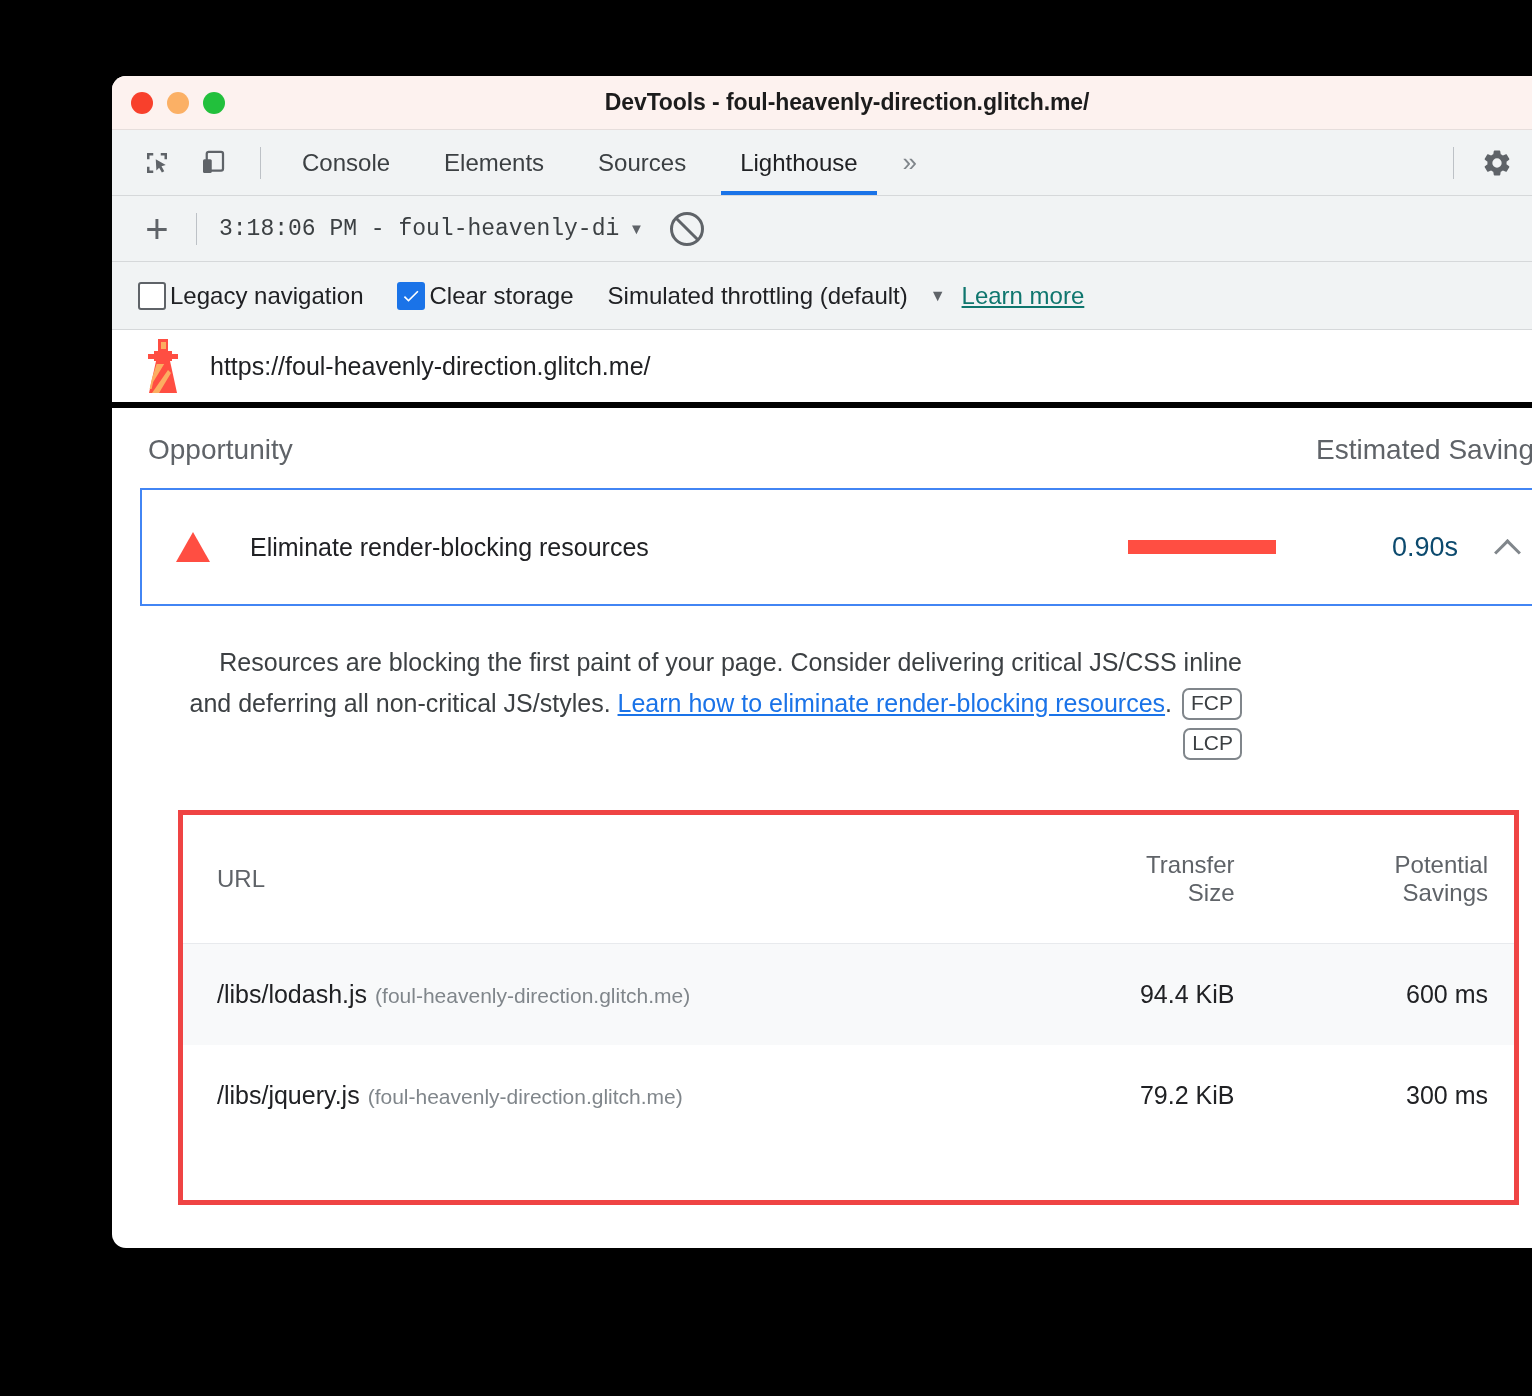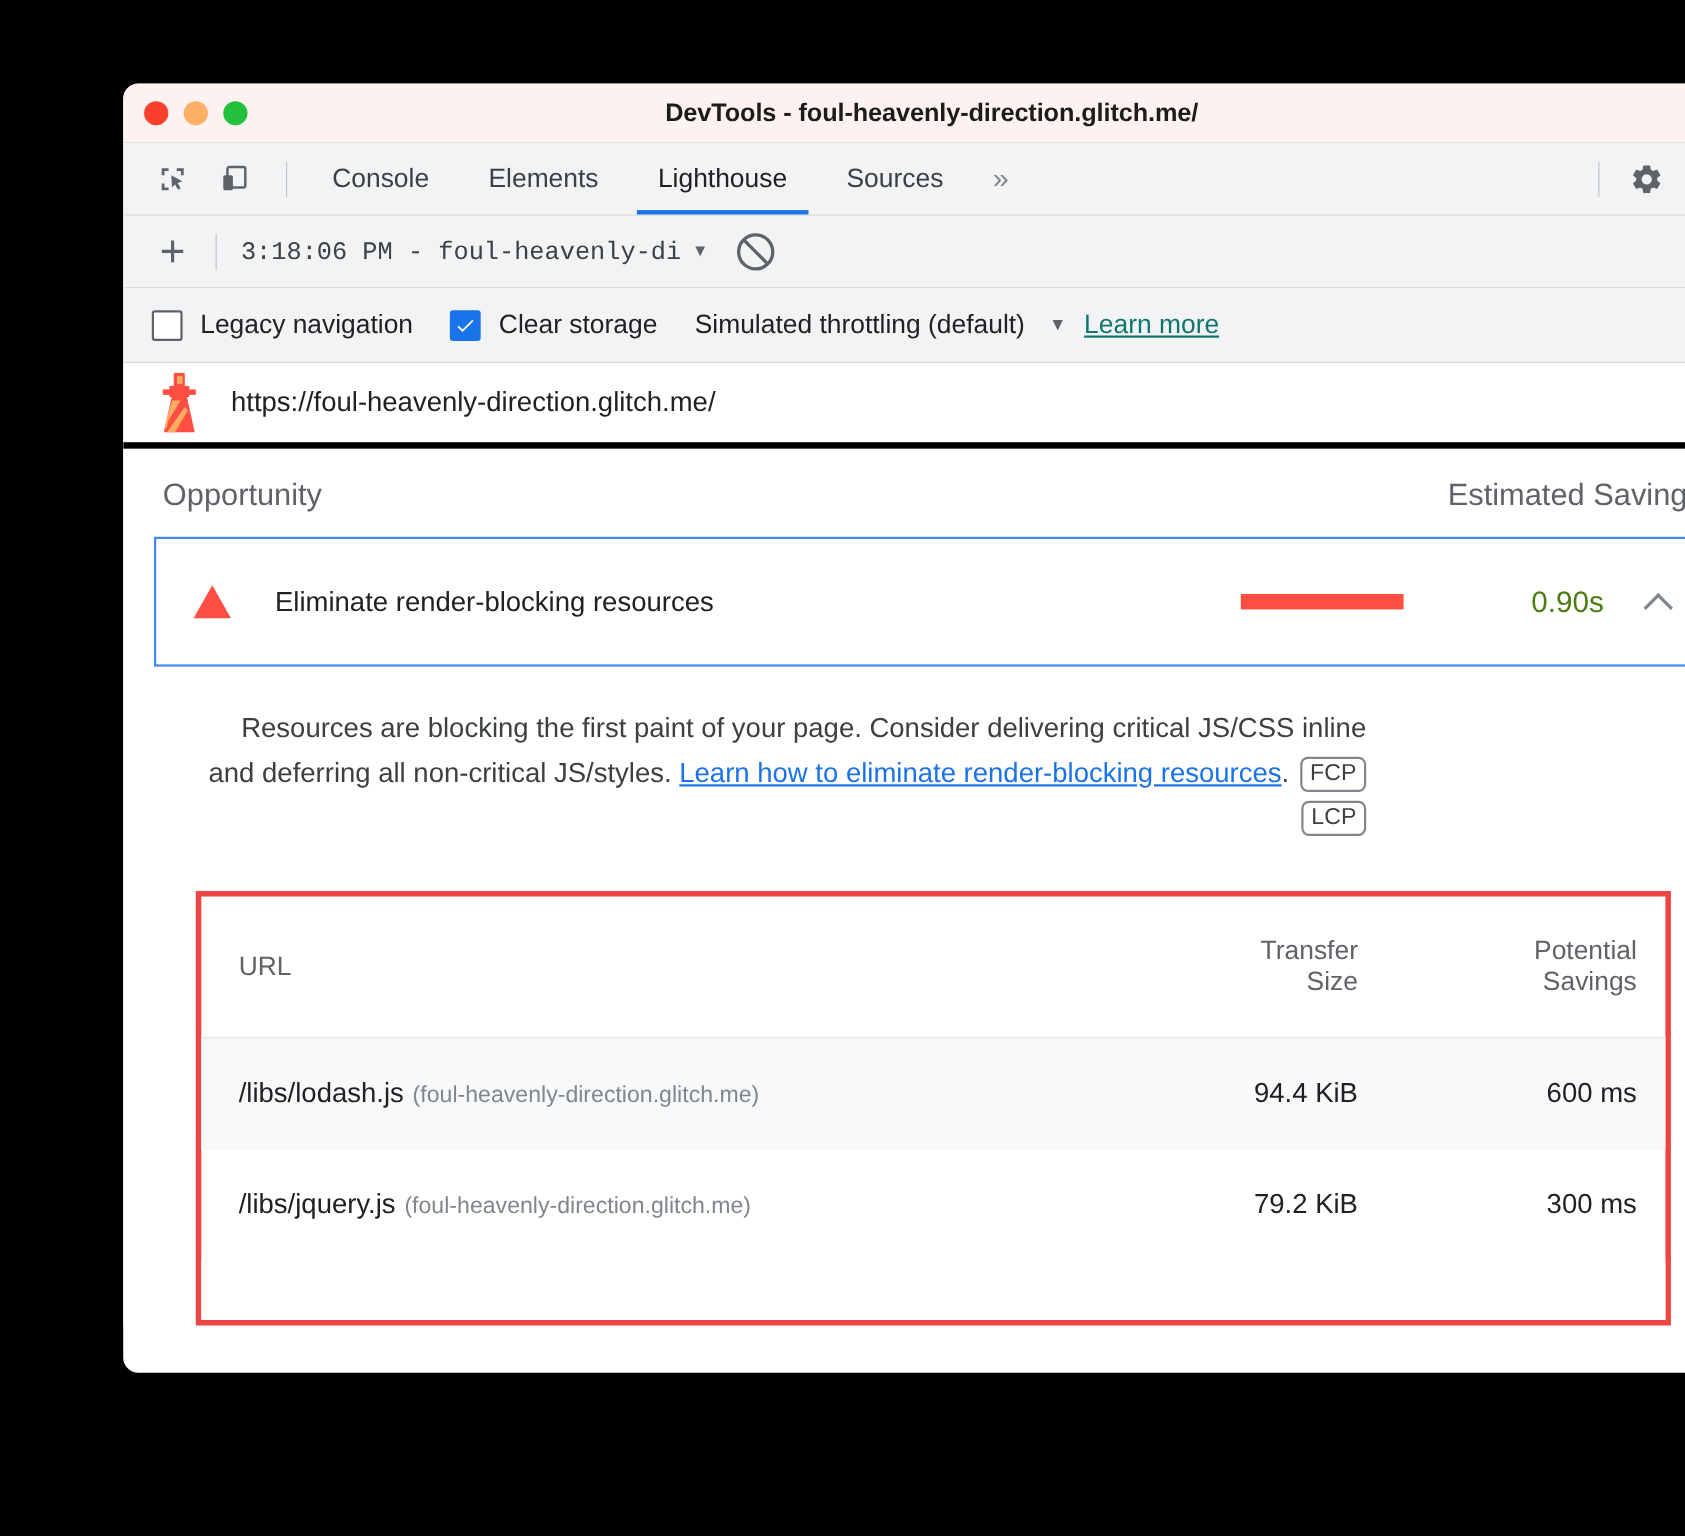"Lighthouse" div.tab { order: before "Sources" -> after "Sources" }
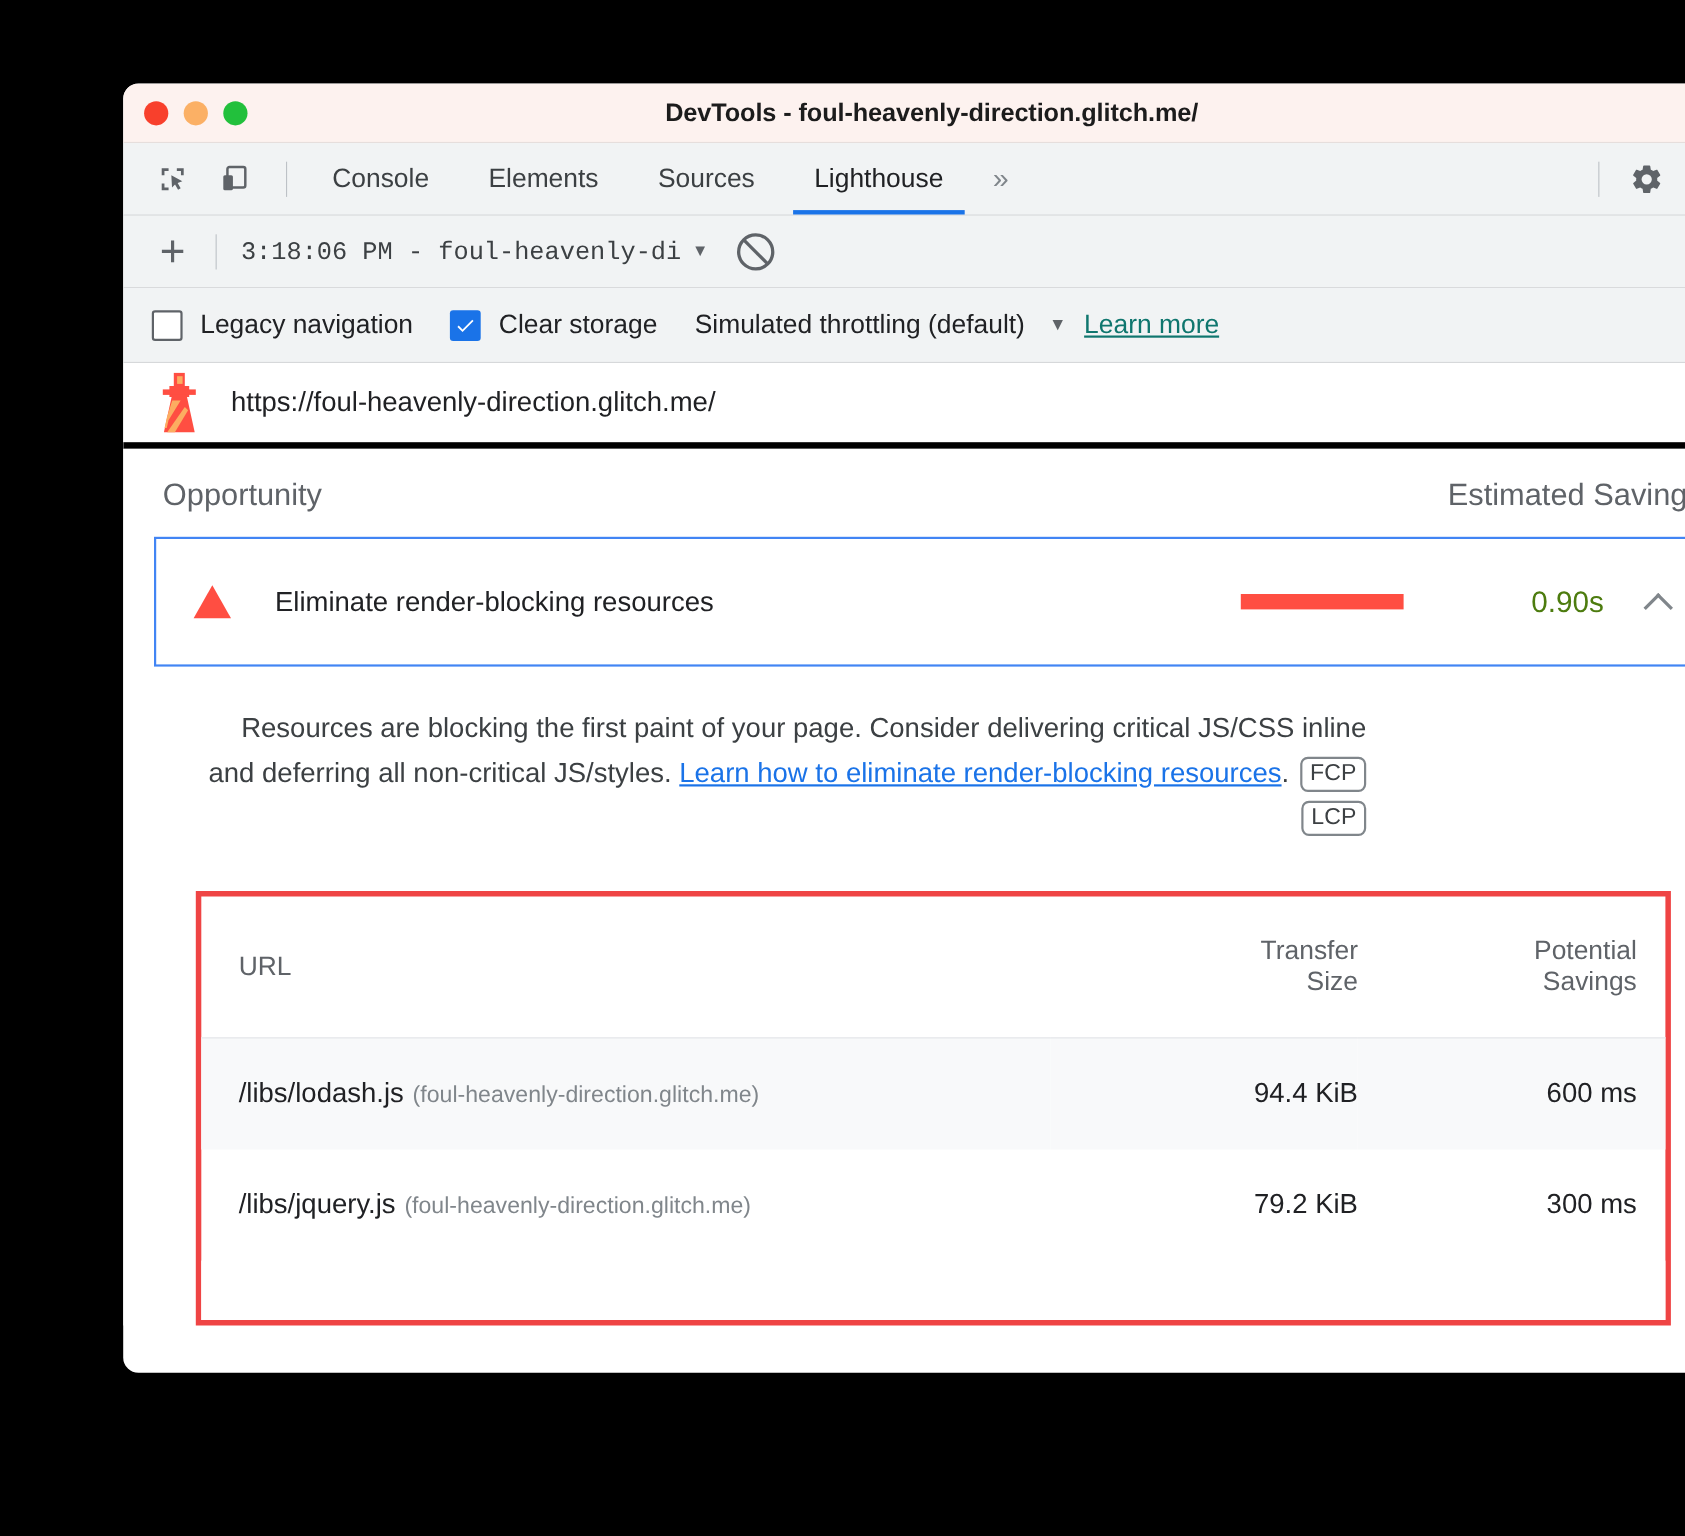"Legacy navigation" .opt { gap: 16px -> 4px }
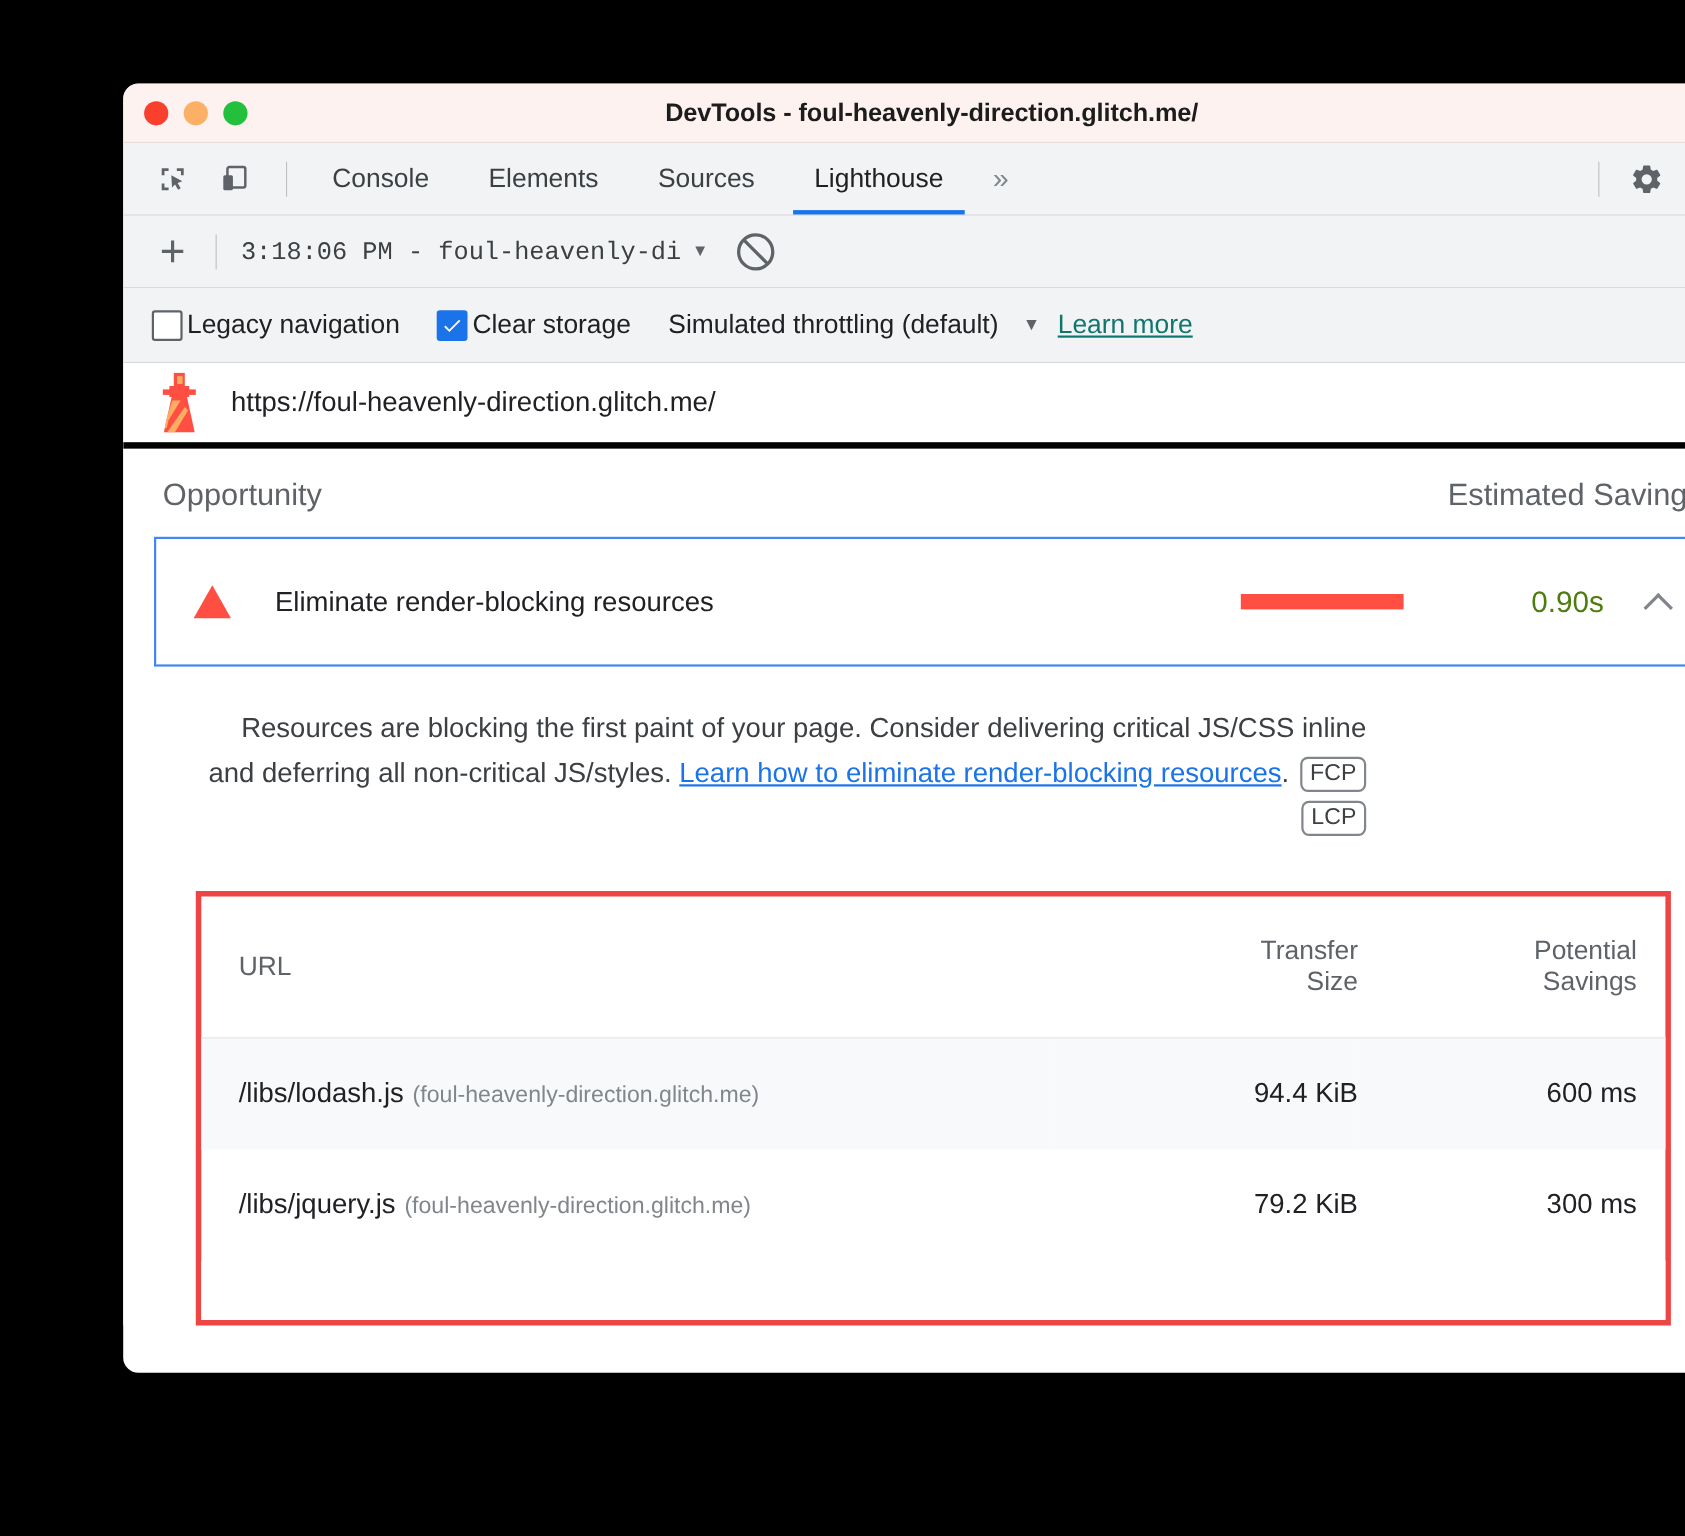"0.90s" .savings-val { color: #4d7c0f -> #0c4a6e }
